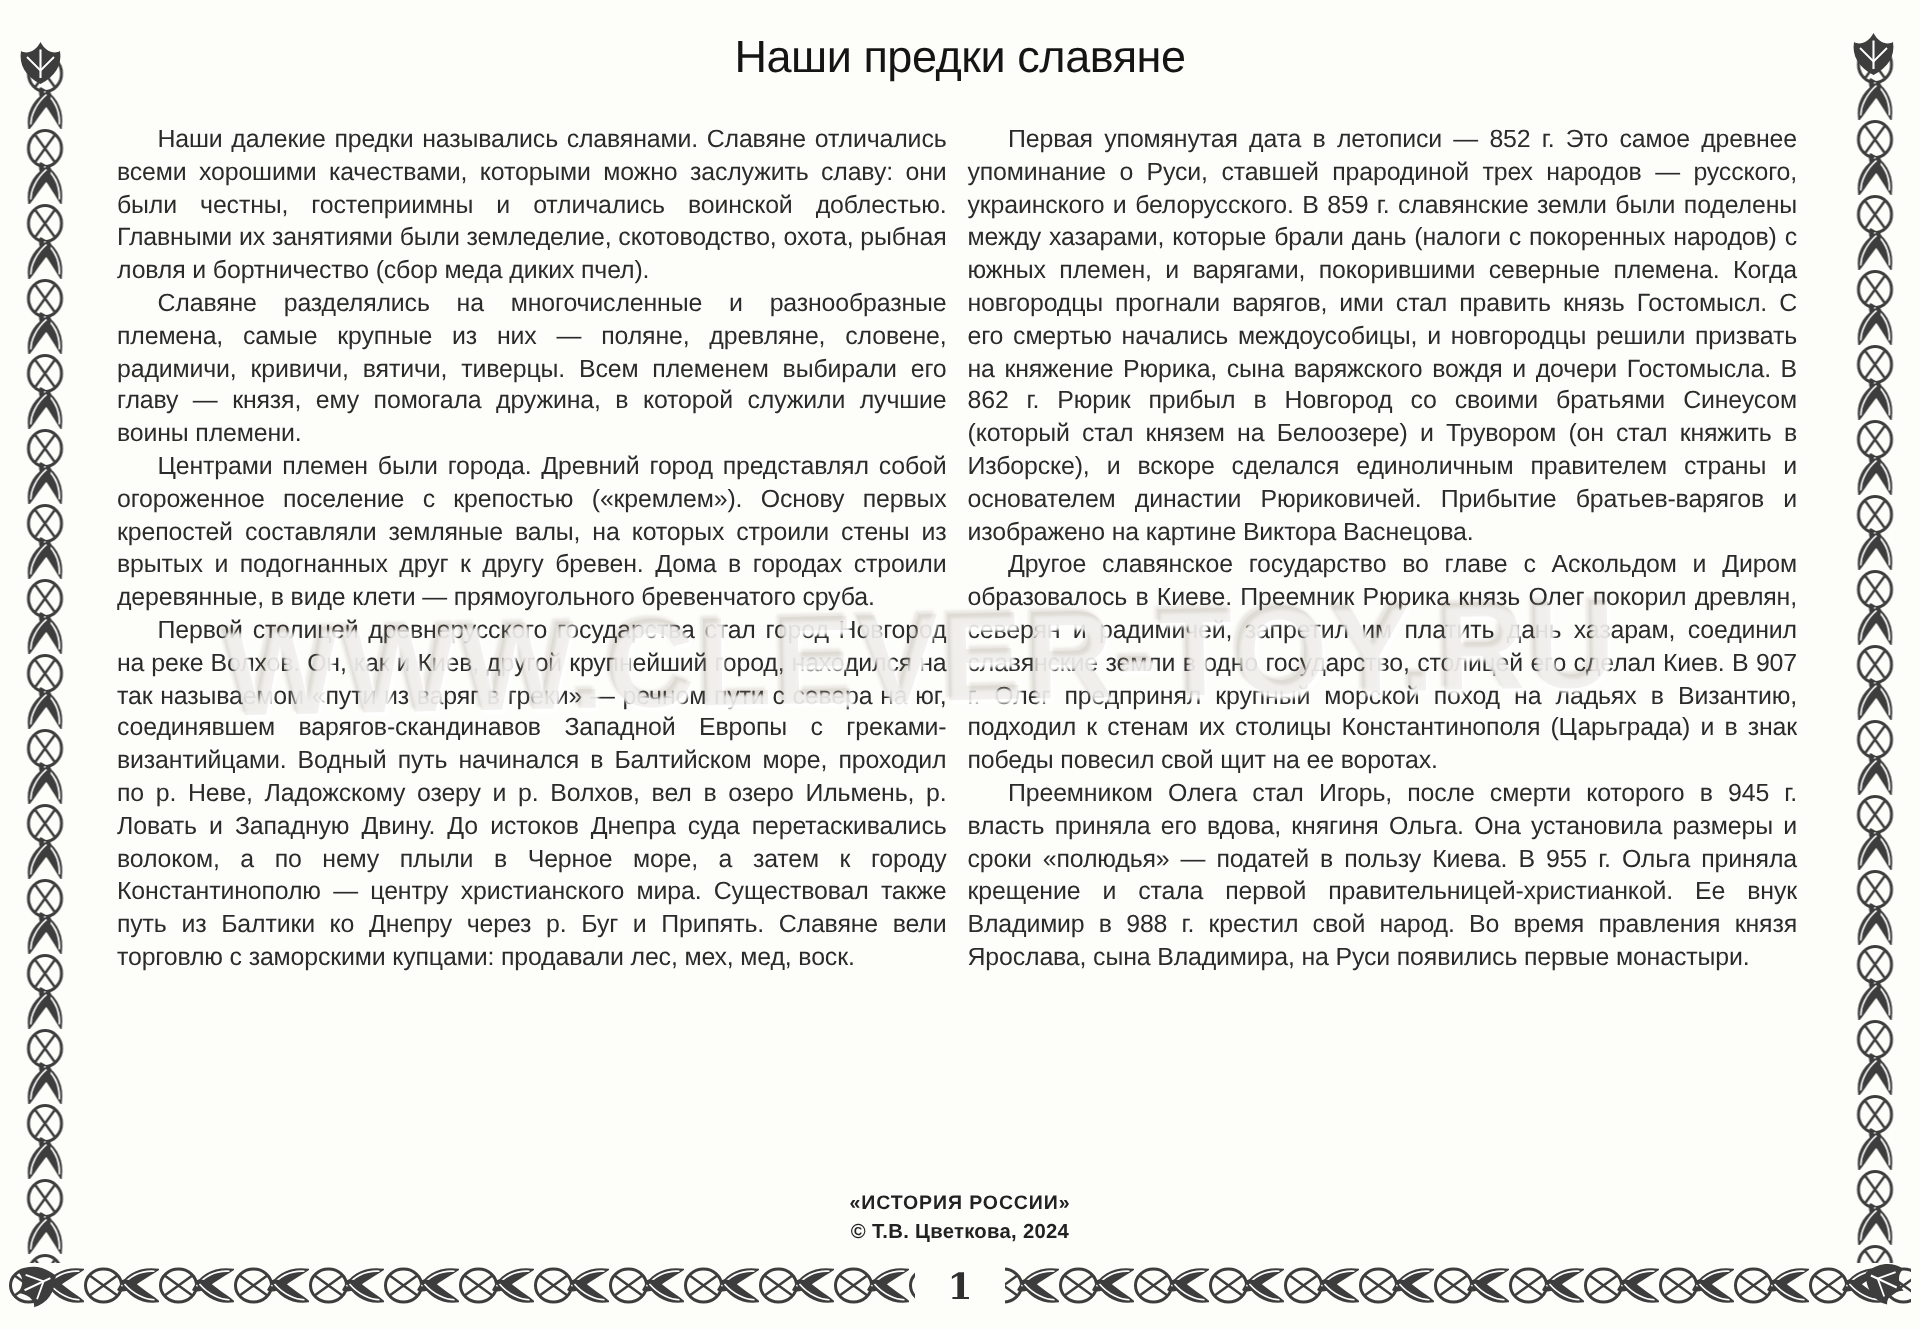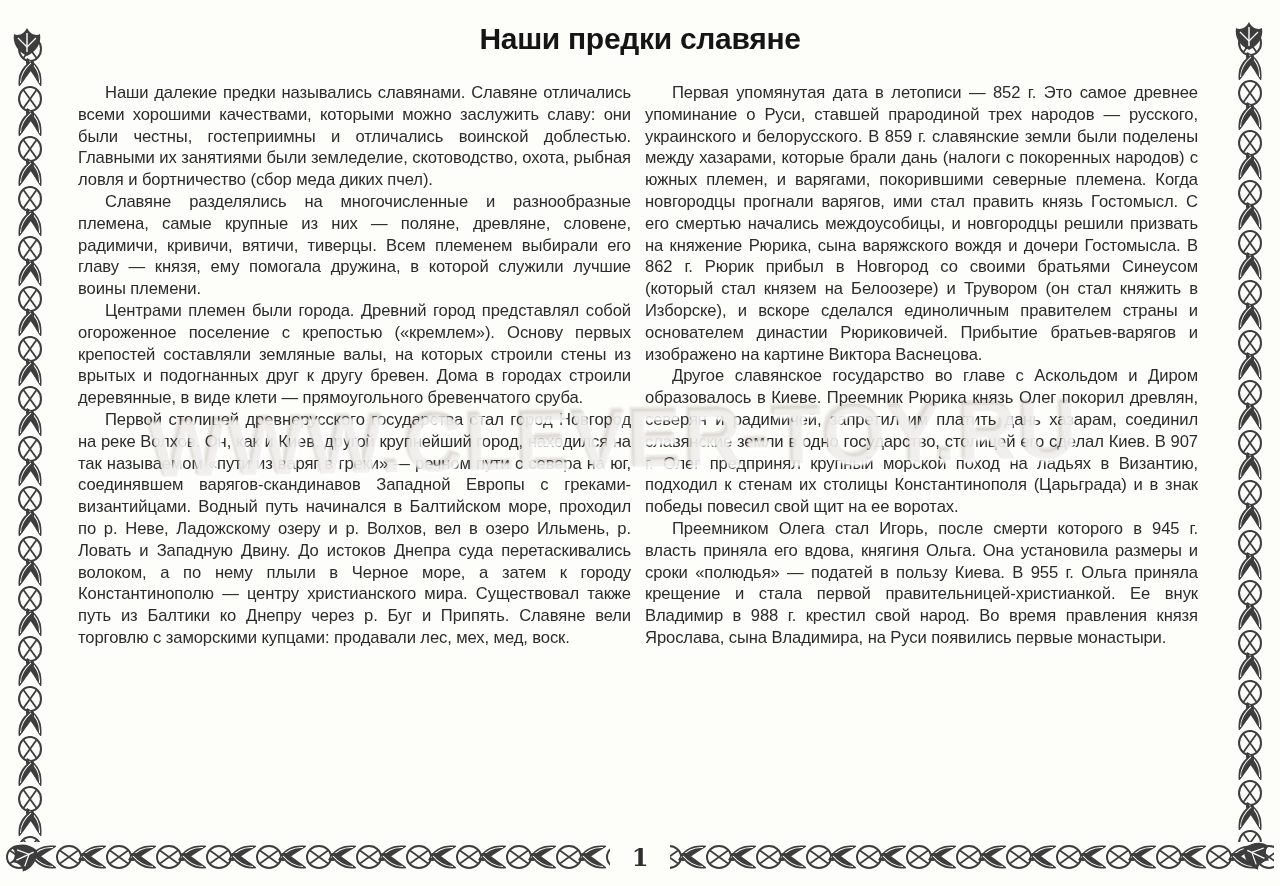"Наши предки славяне" .title { font-weight: bold -> normal }
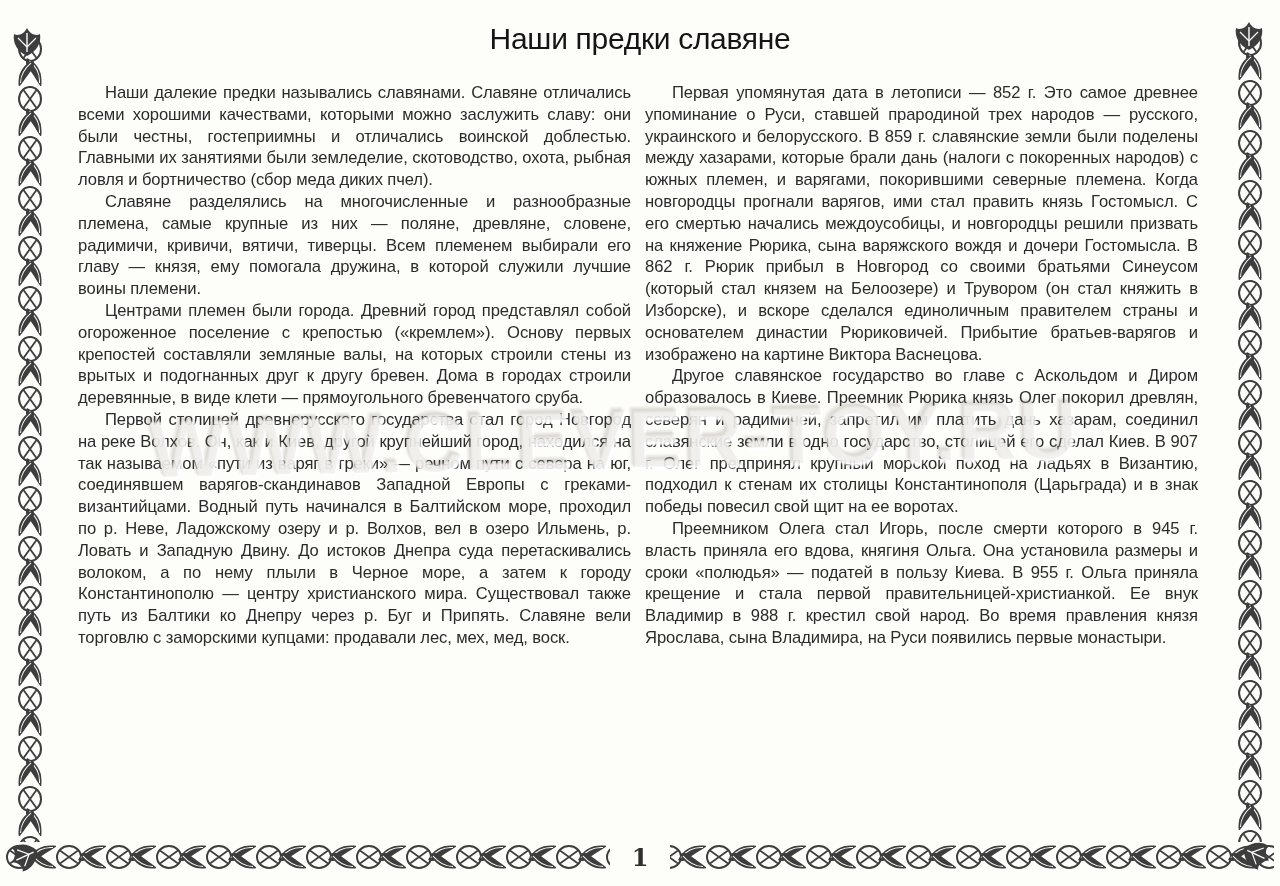"«ИСТОРИЯ РОССИИ»" div.series { html: none -> <div>«ИСТОРИЯ РОССИИ»</div> }
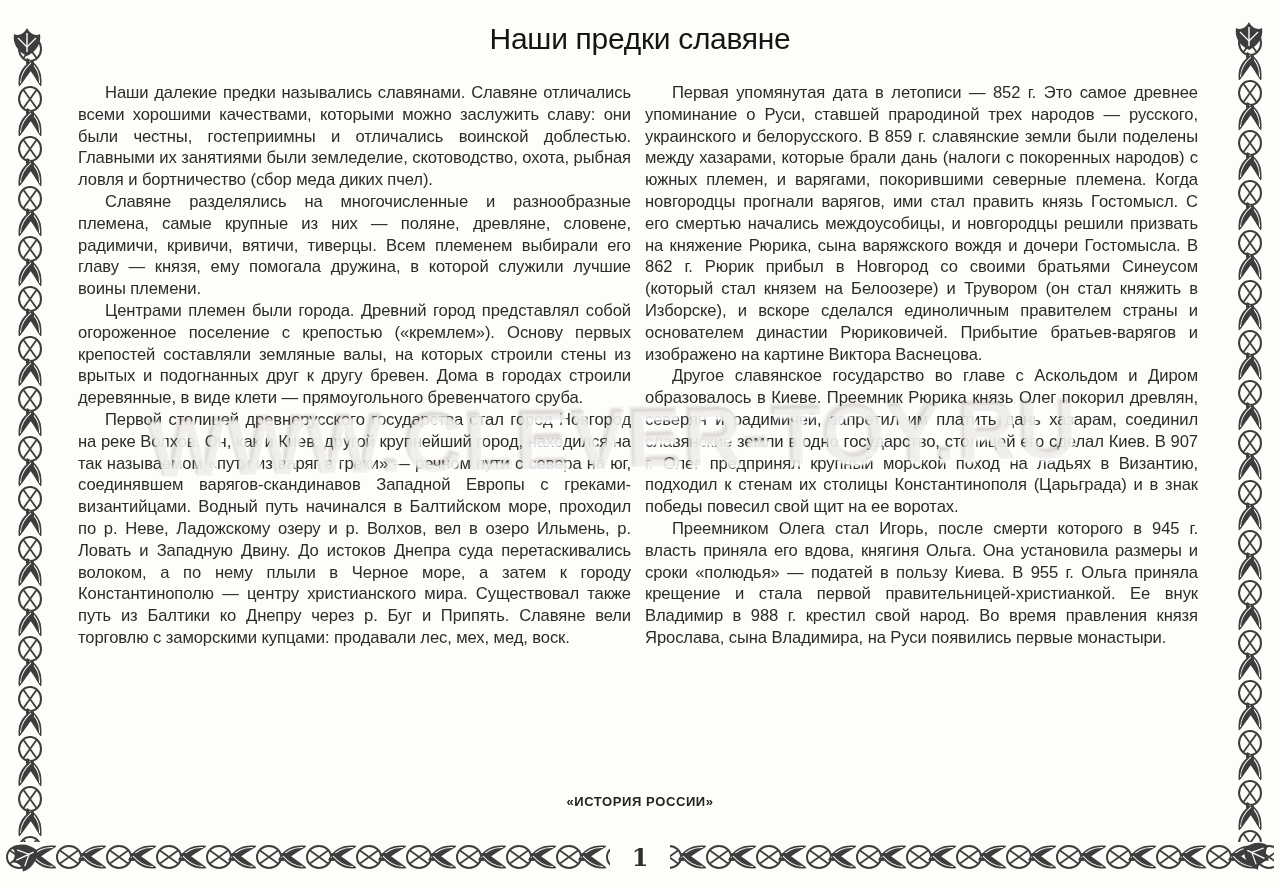"© Т.В. Цветкова, 2024" div.copyright { html: none -> <div>© Т.В. Цветкова, 2024</div> }
